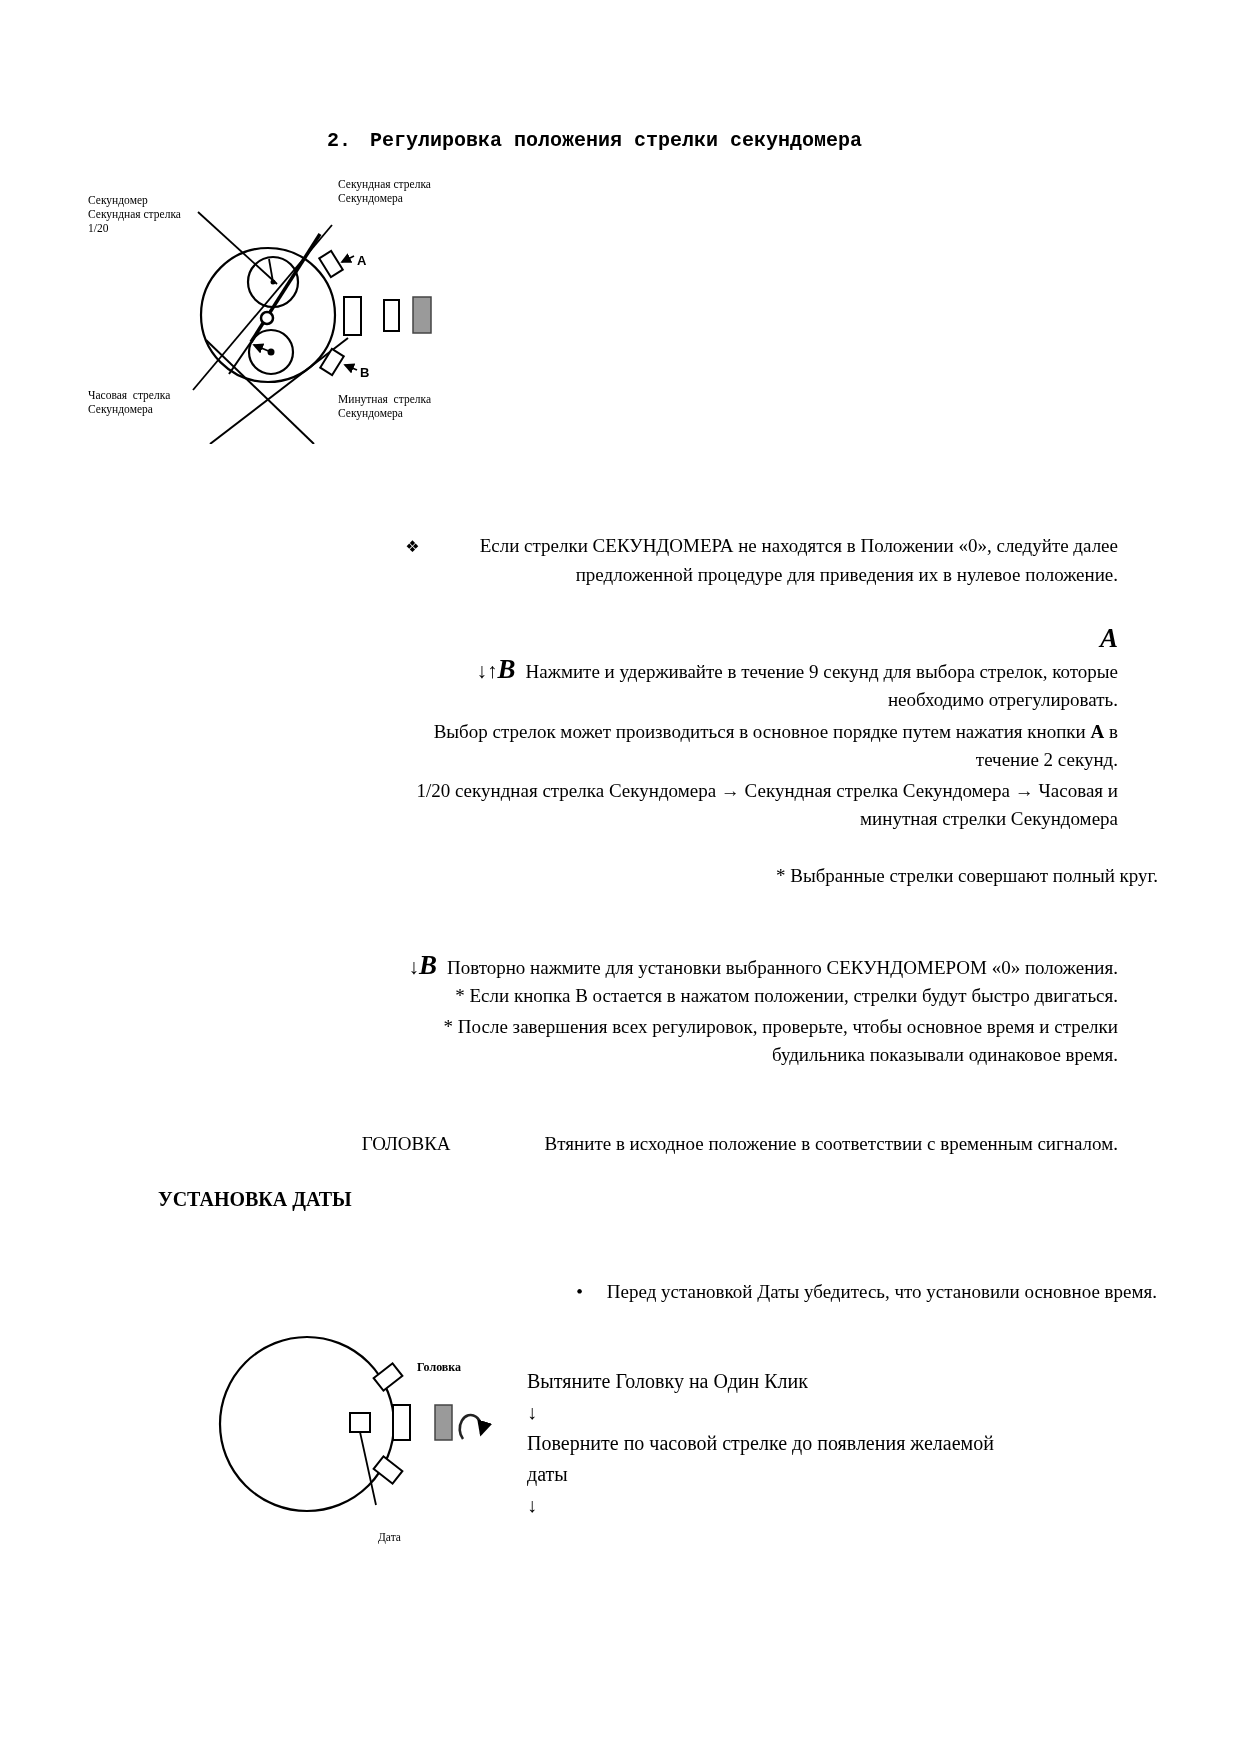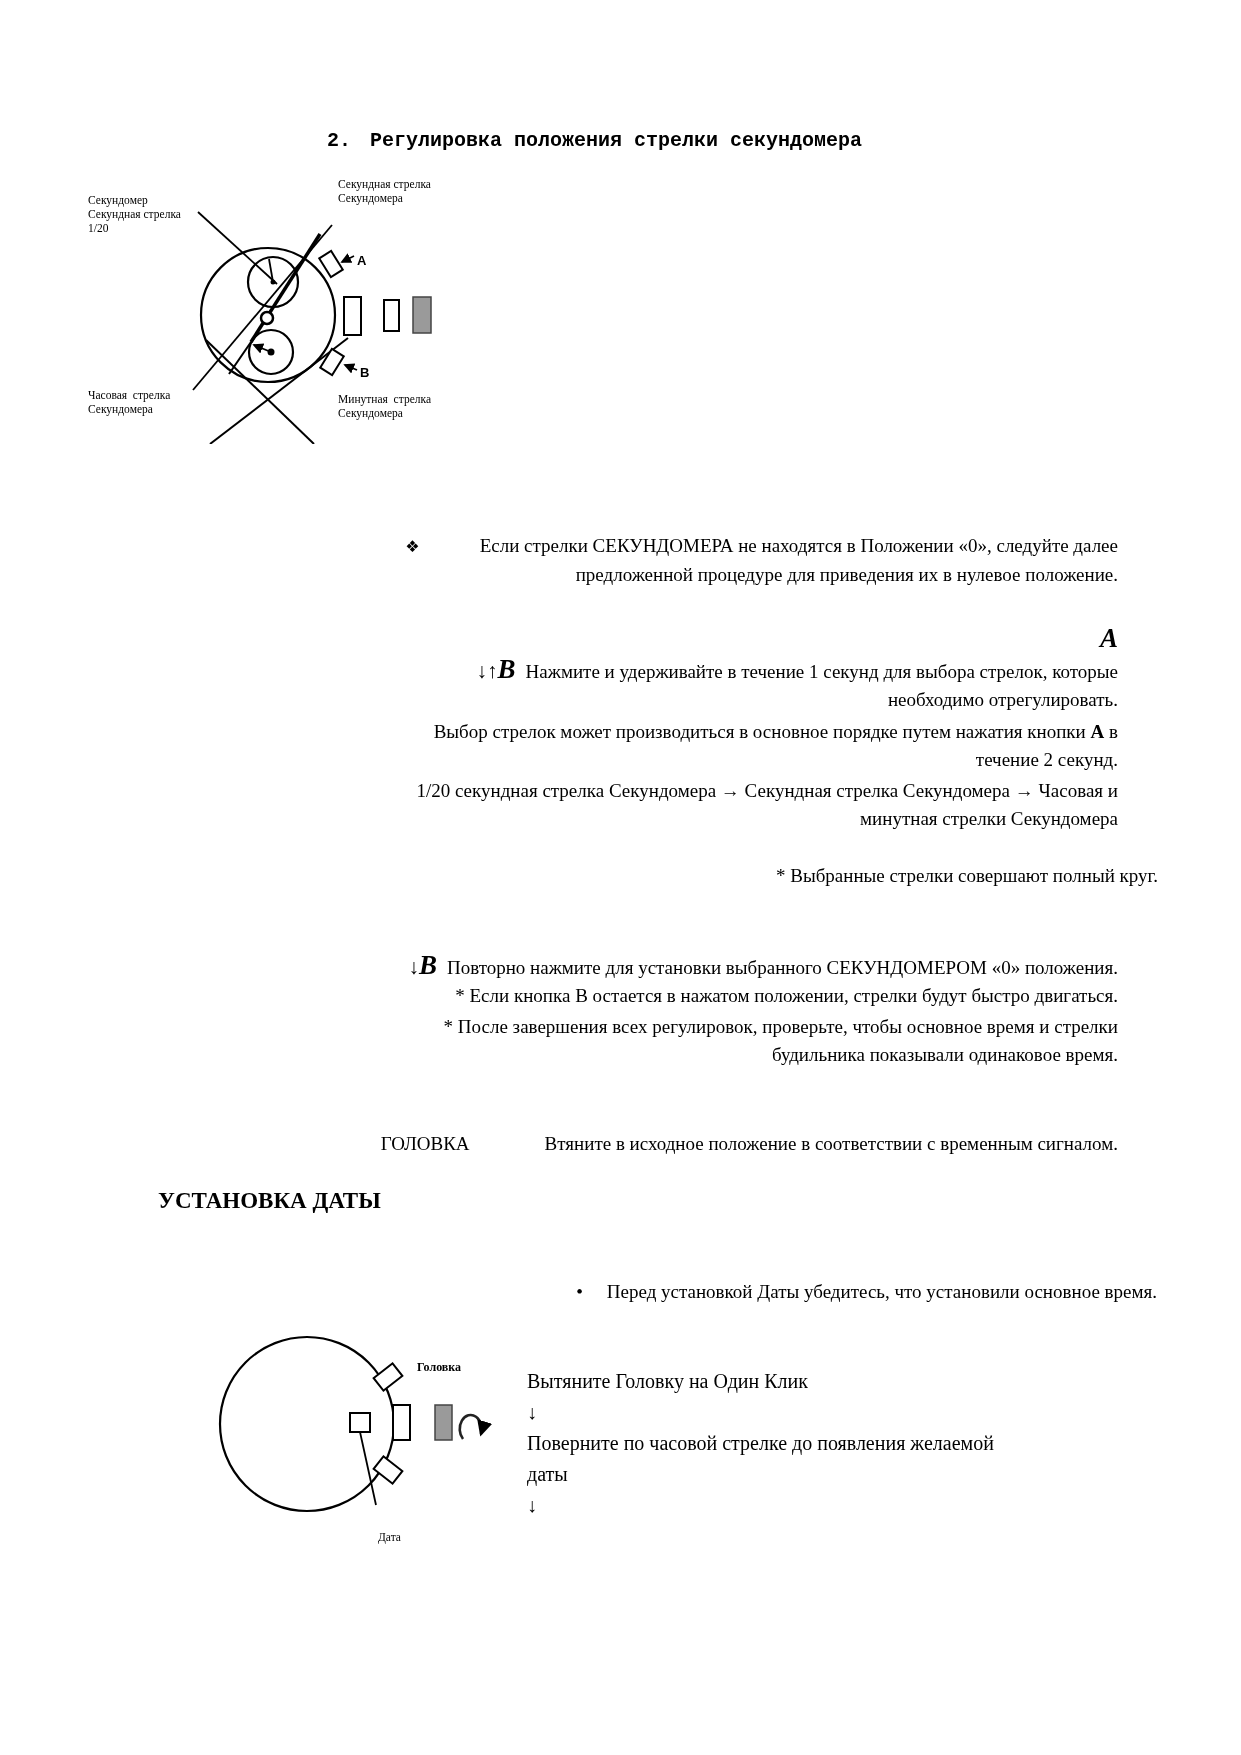"Нажмите и удерживайте в течение" span.after-key { text: 1 -> 9 }
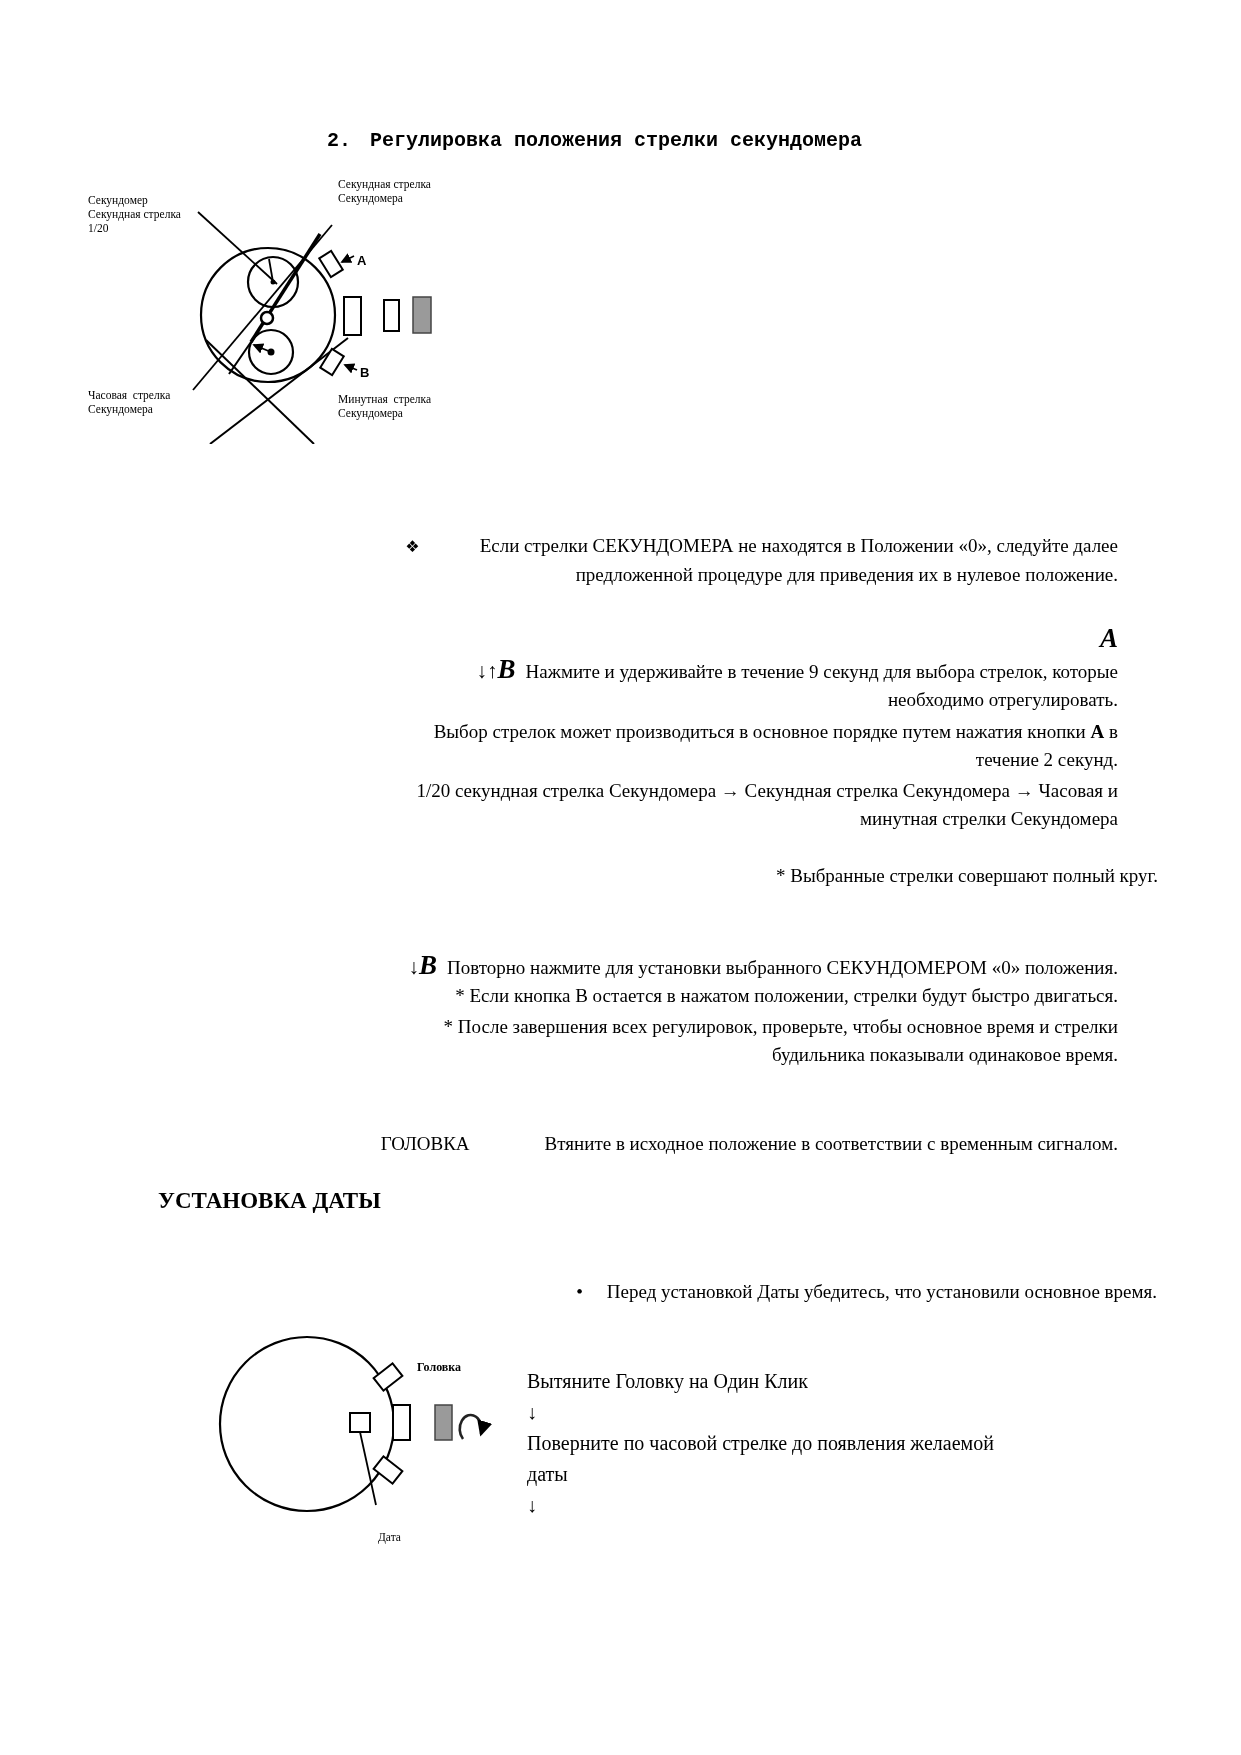"Втяните в исходное положение в" .crown-text { margin-left: 75px -> 94px }
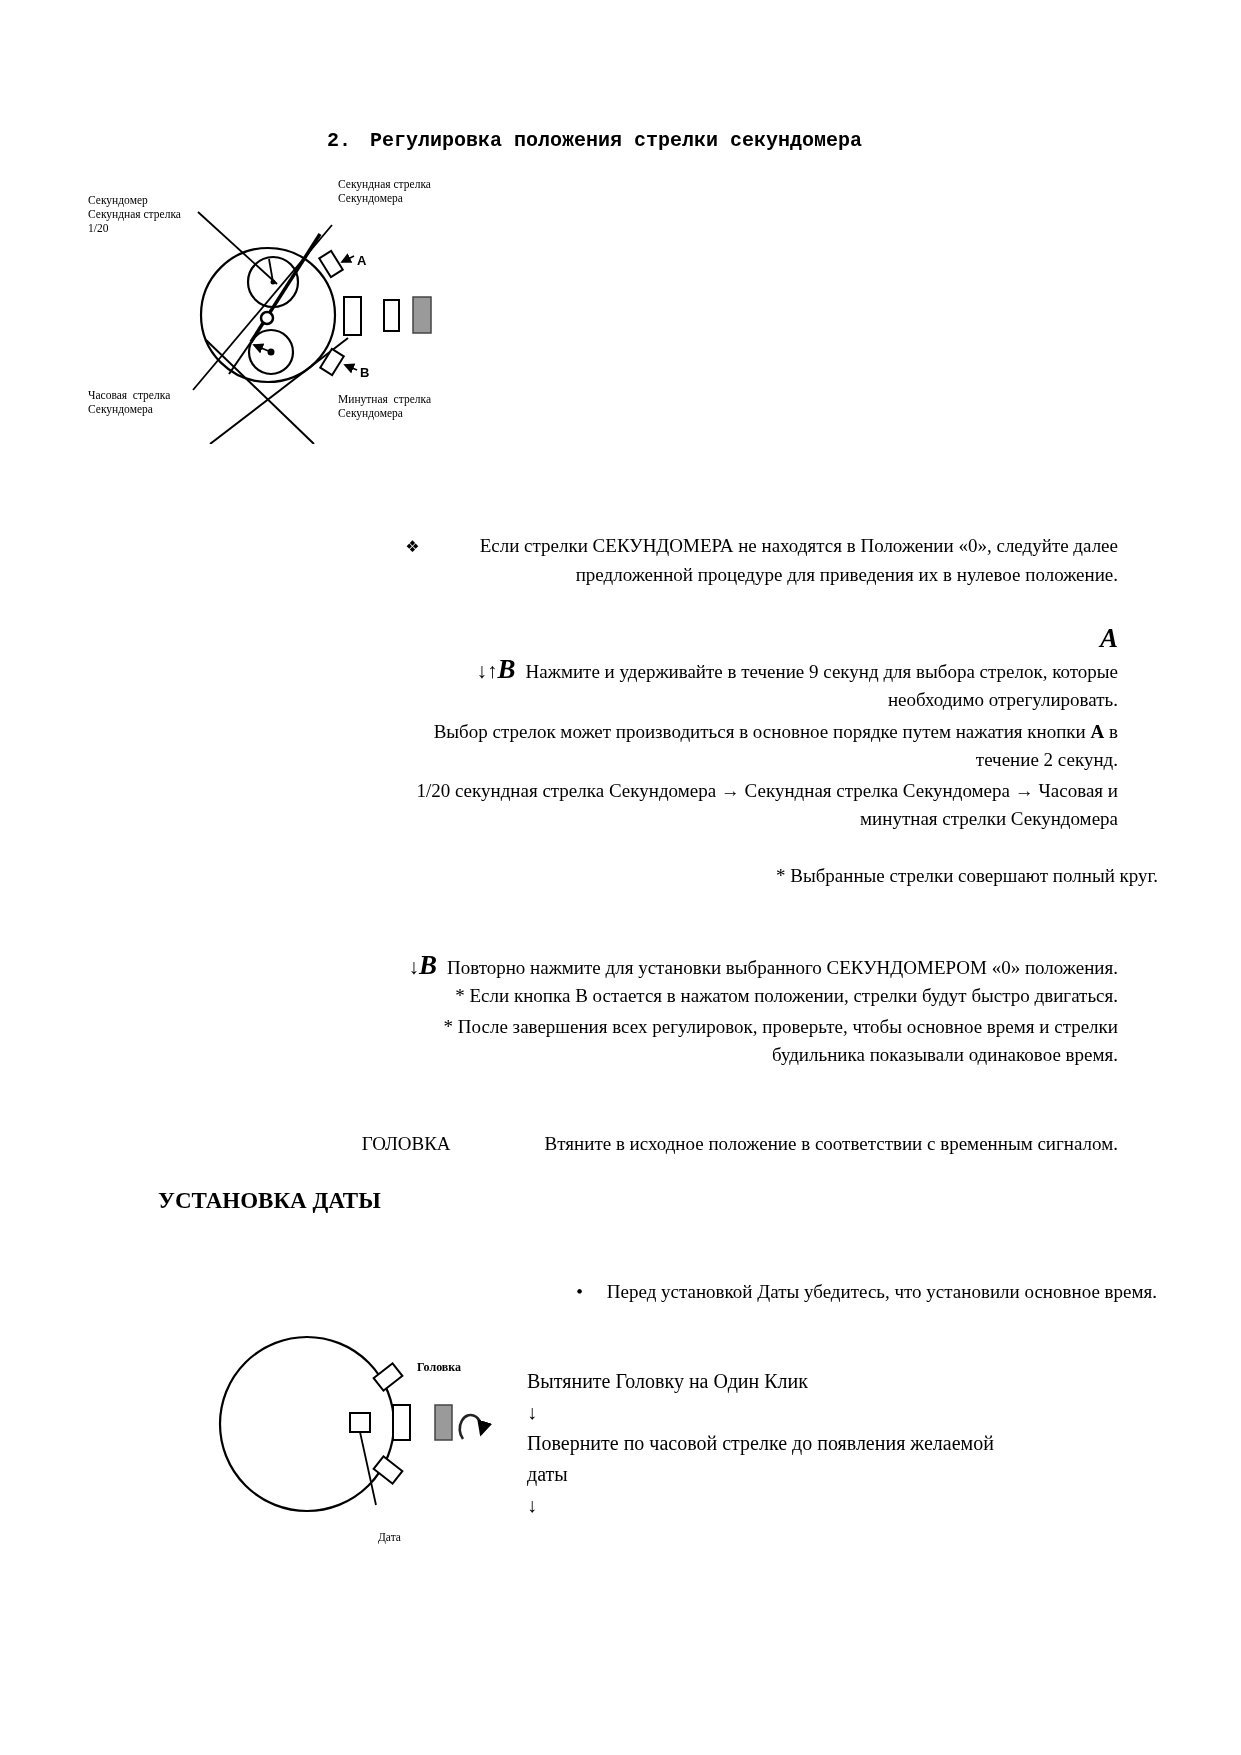"УСТАНОВКА ДАТЫ" .section-heading { font-size: 23px -> 20px }
